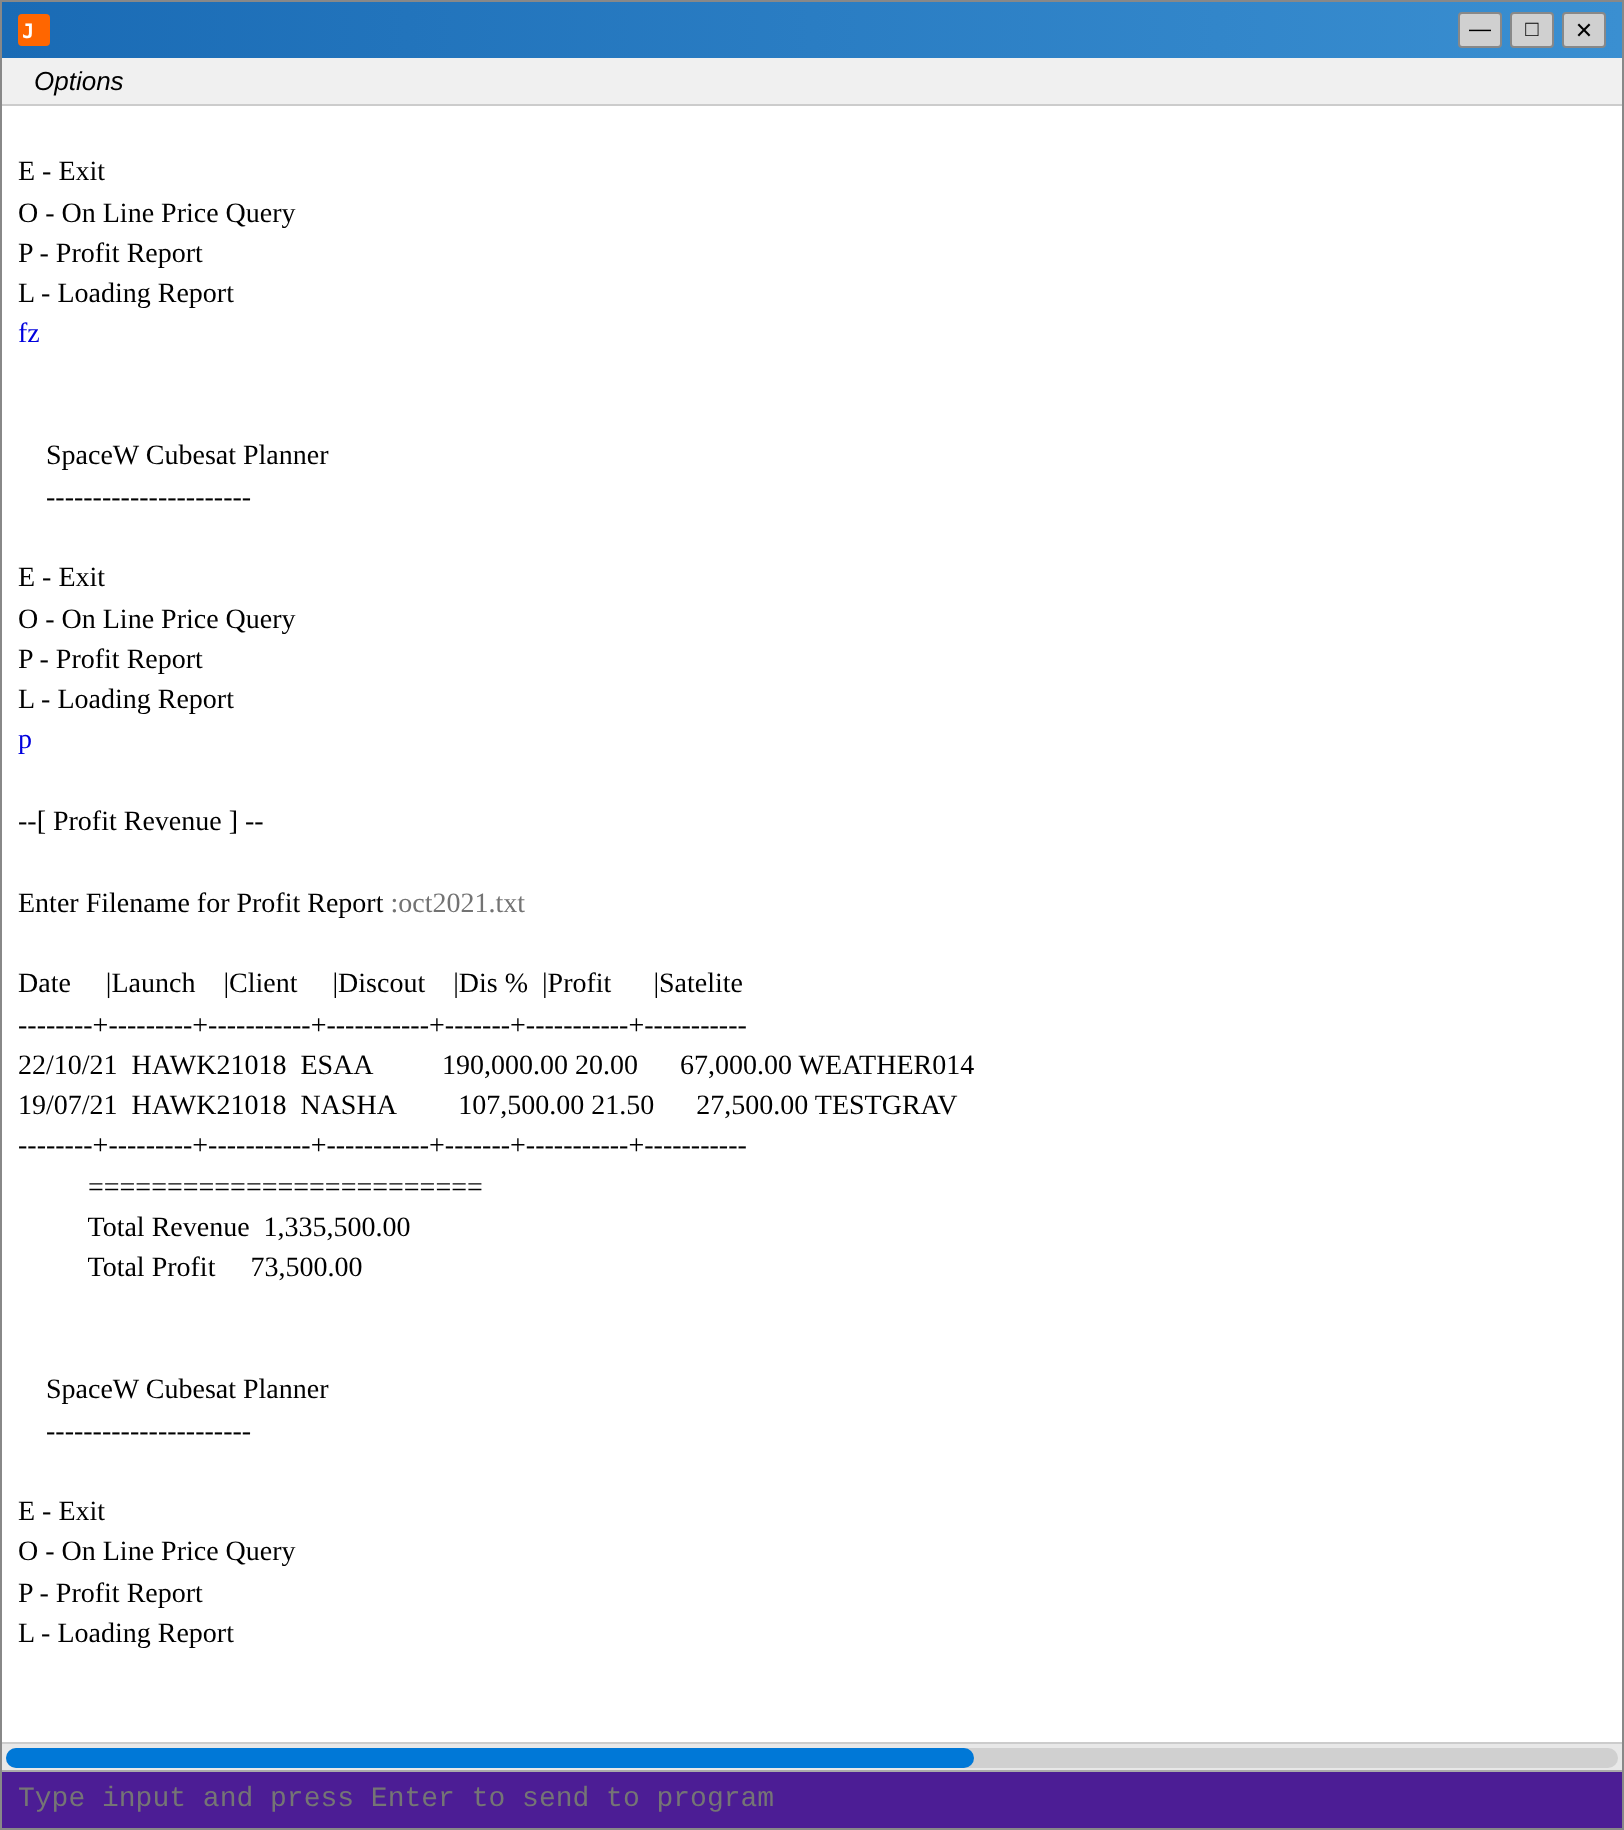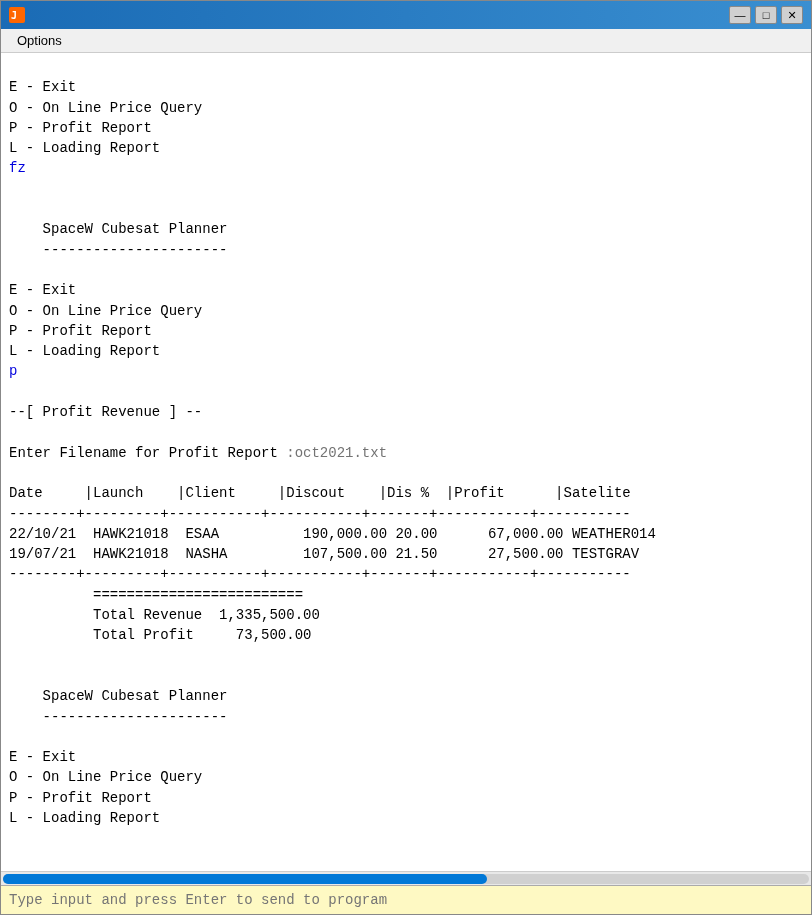"Options" .menu-bar { font-style: none -> italic }
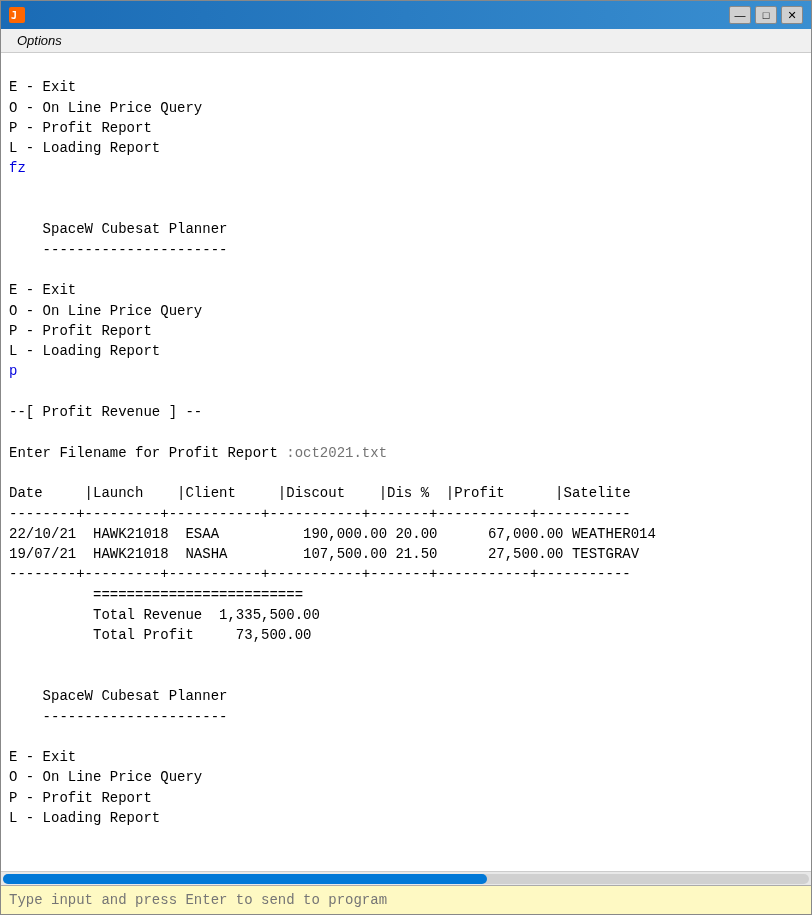"E - Exit O -" .terminal-content { font-family: Liberation Mono, monospace -> Liberation Serif, serif }
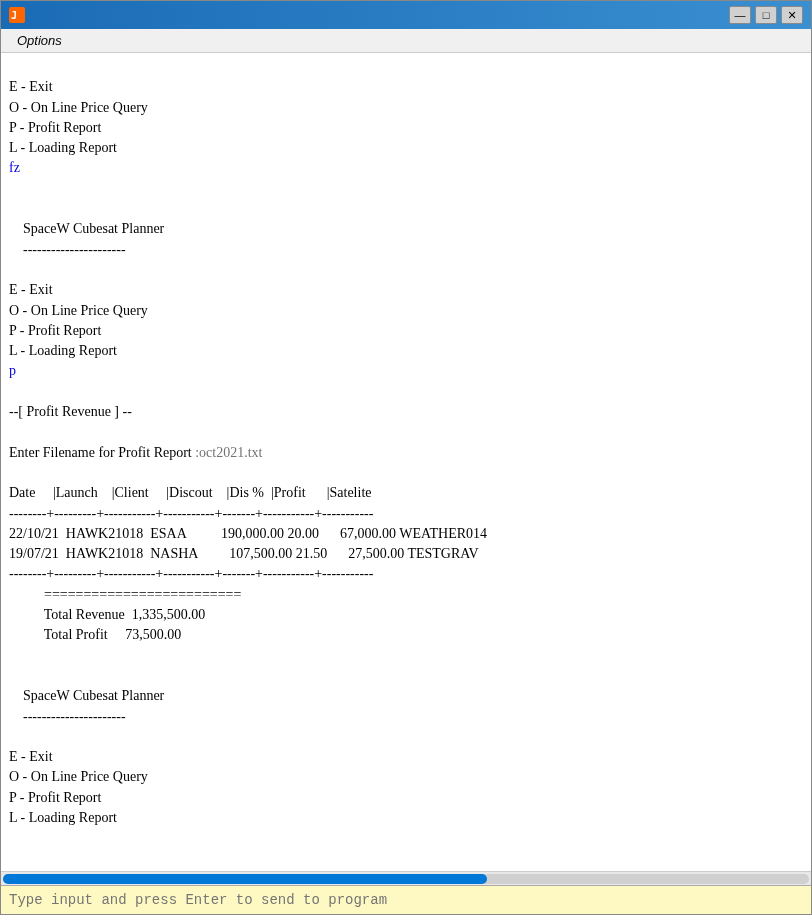"Type input and press Enter" .input-bar { background: #fef9c3 -> #4c1d95 }
